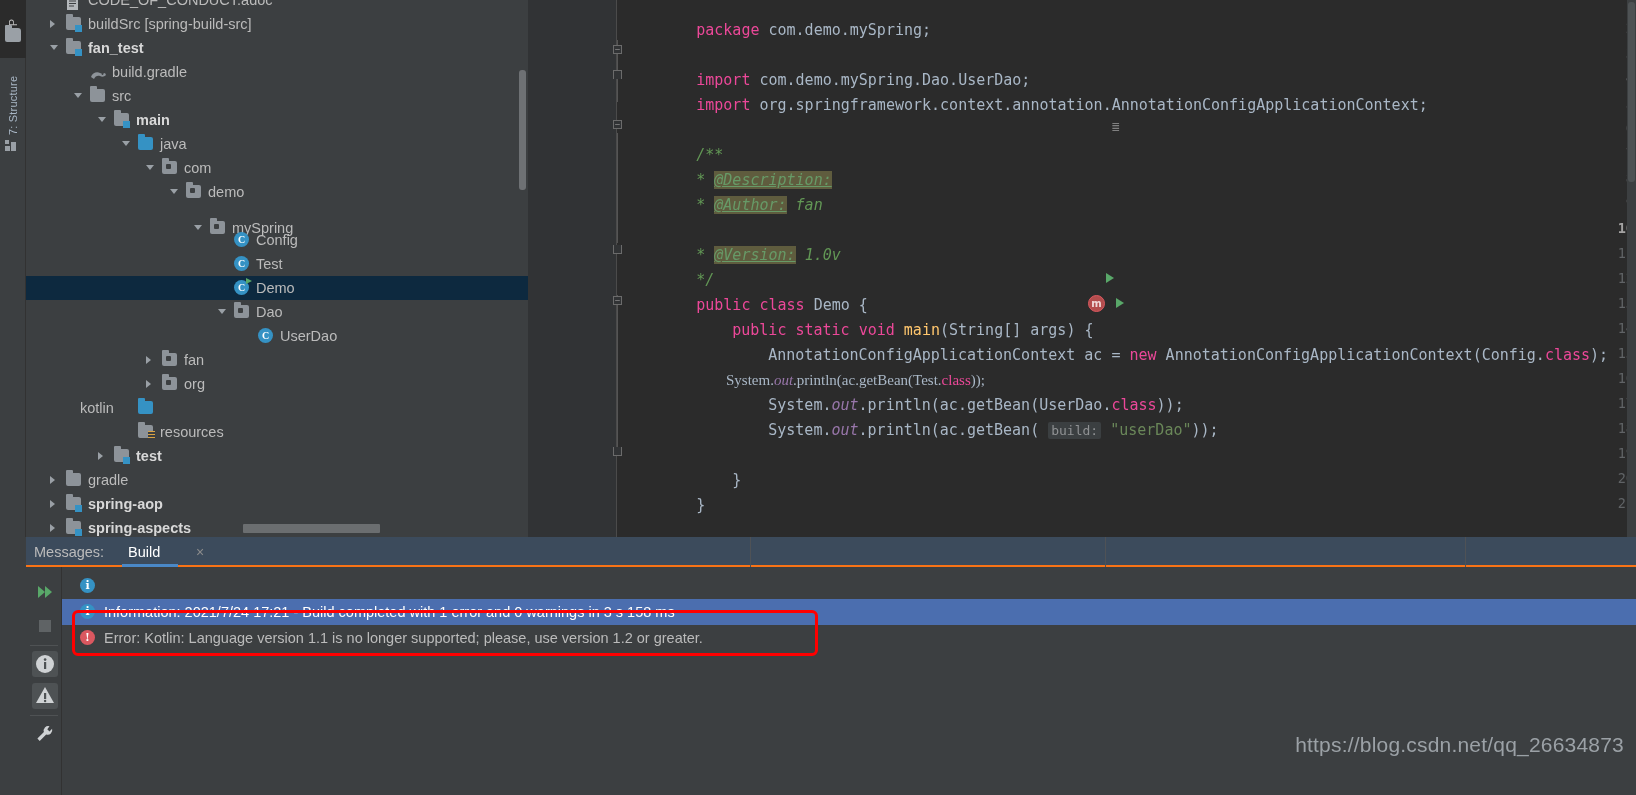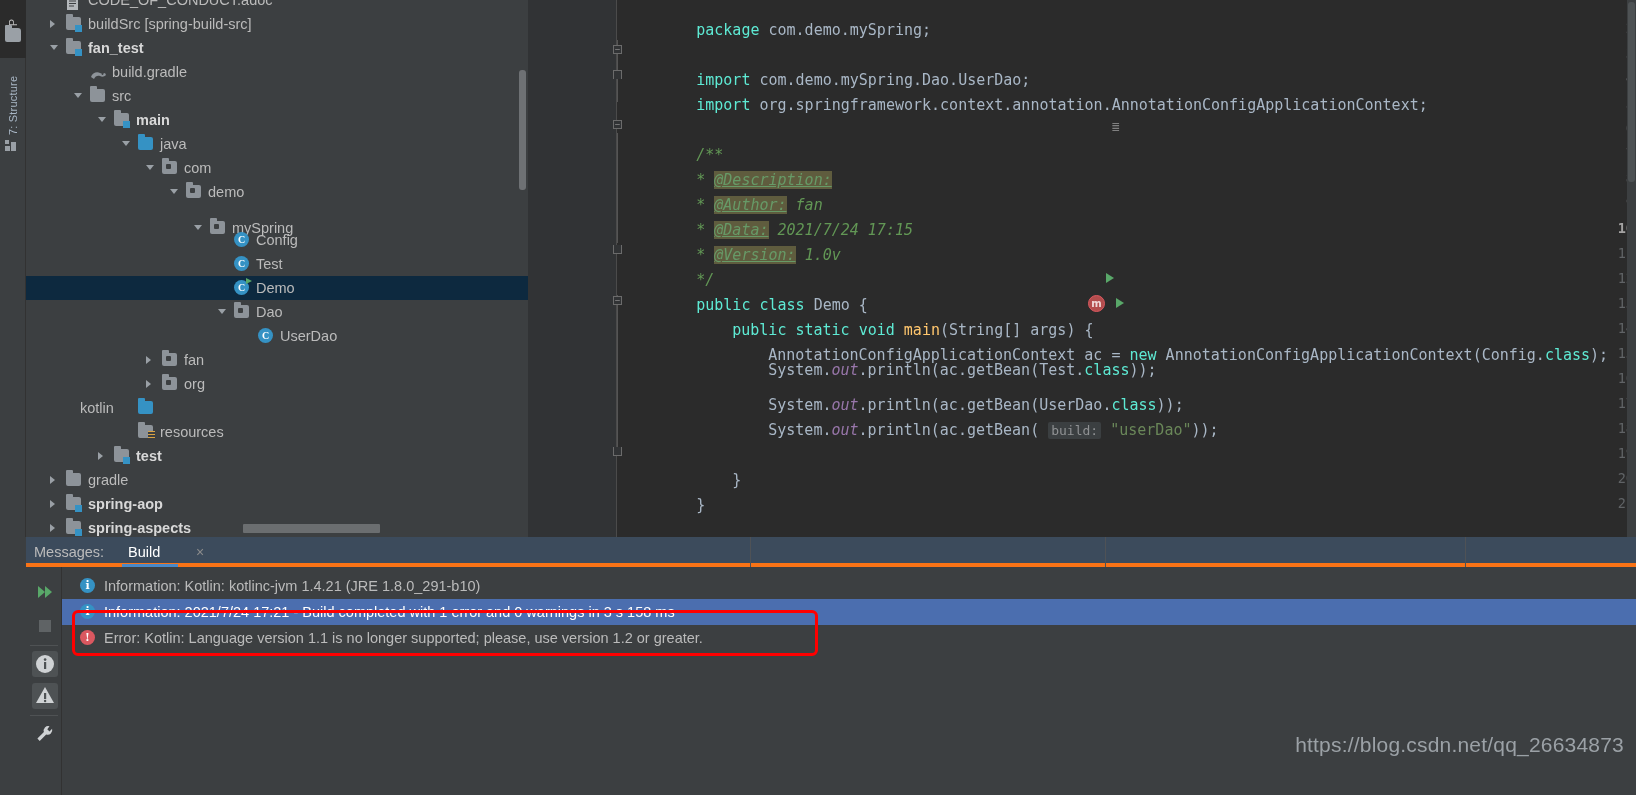"package" .k { color: #5eead4 -> #ec4899 }
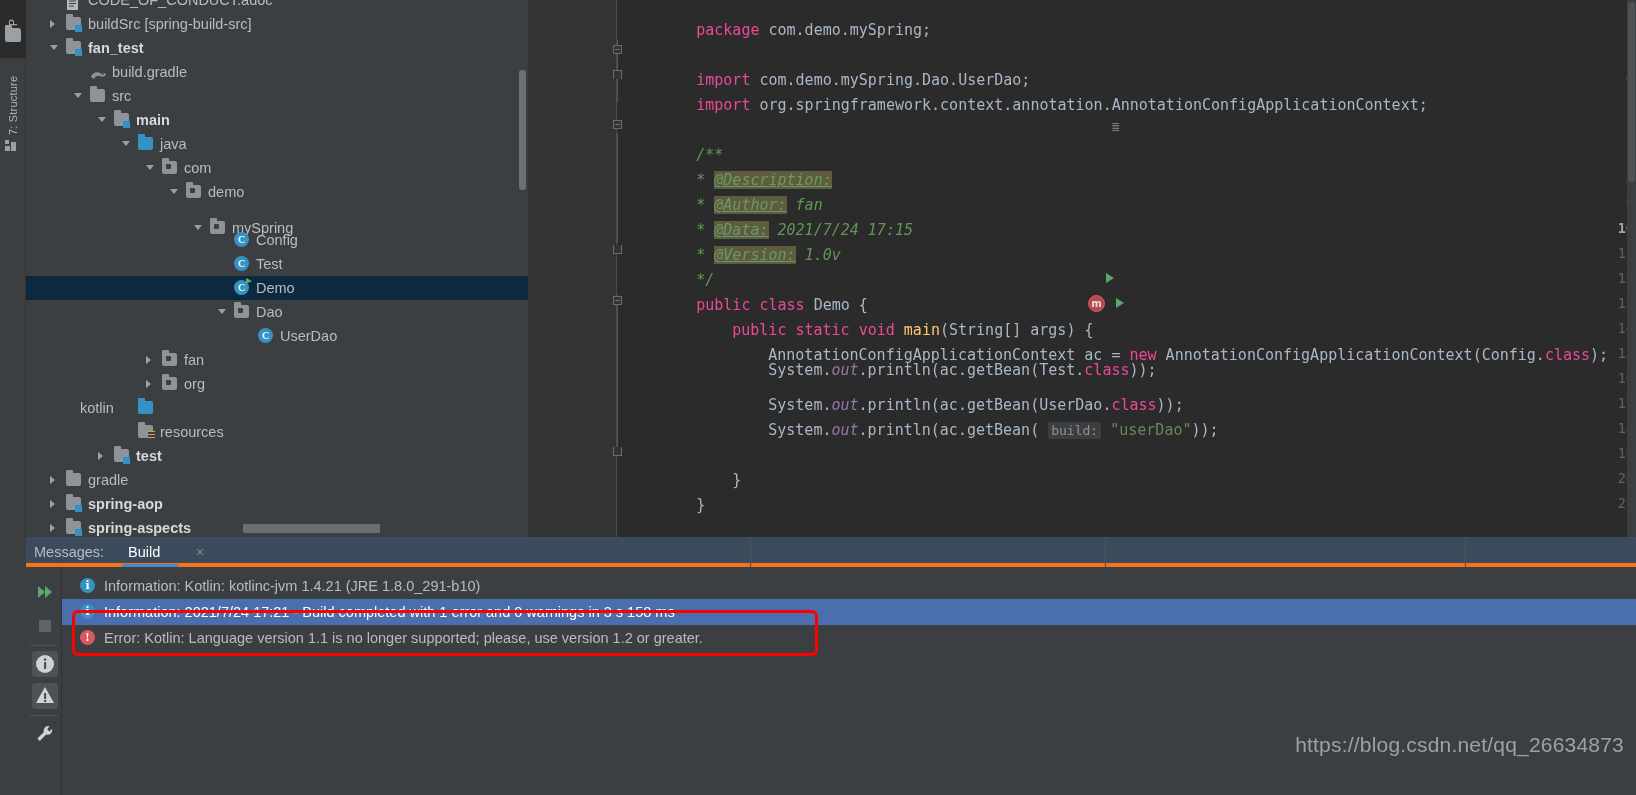"* @Data: 2021/7/24 17:15" div.cl { html: <div> <span>*</span><span> </span><span>@Data:</span><span> </span><span>2021/7/24 17:15</span> </div> -> none }
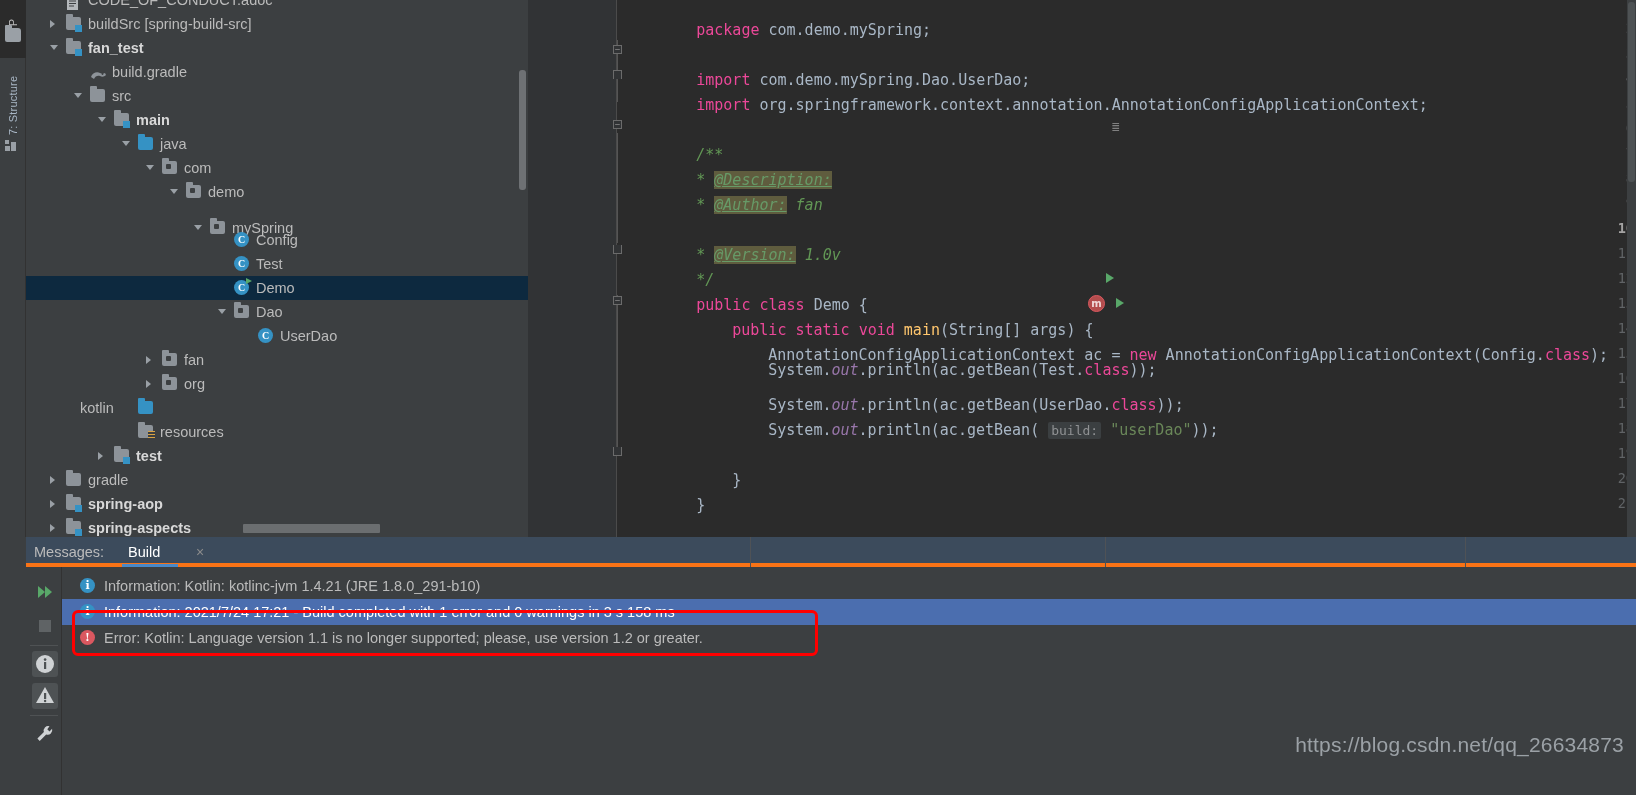"System.out.println(ac.getBean(Test.class" div.cl { font-family: none -> Liberation Serif, serif; top: 333px -> 343px }
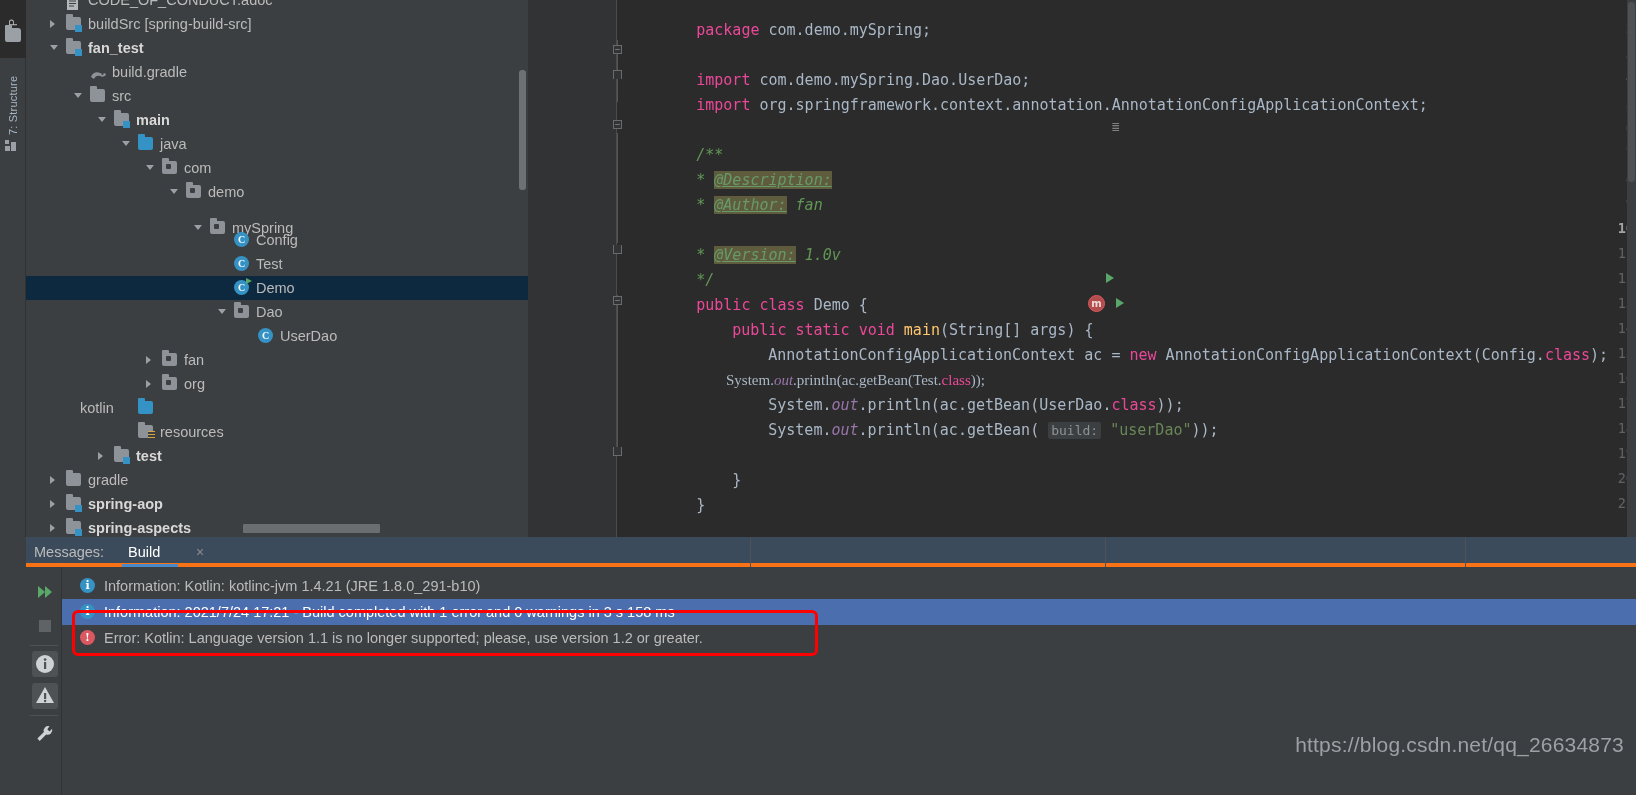"Messages:" .msg-header { border-bottom: 4px solid #f97316 -> 2px solid #f97316 }
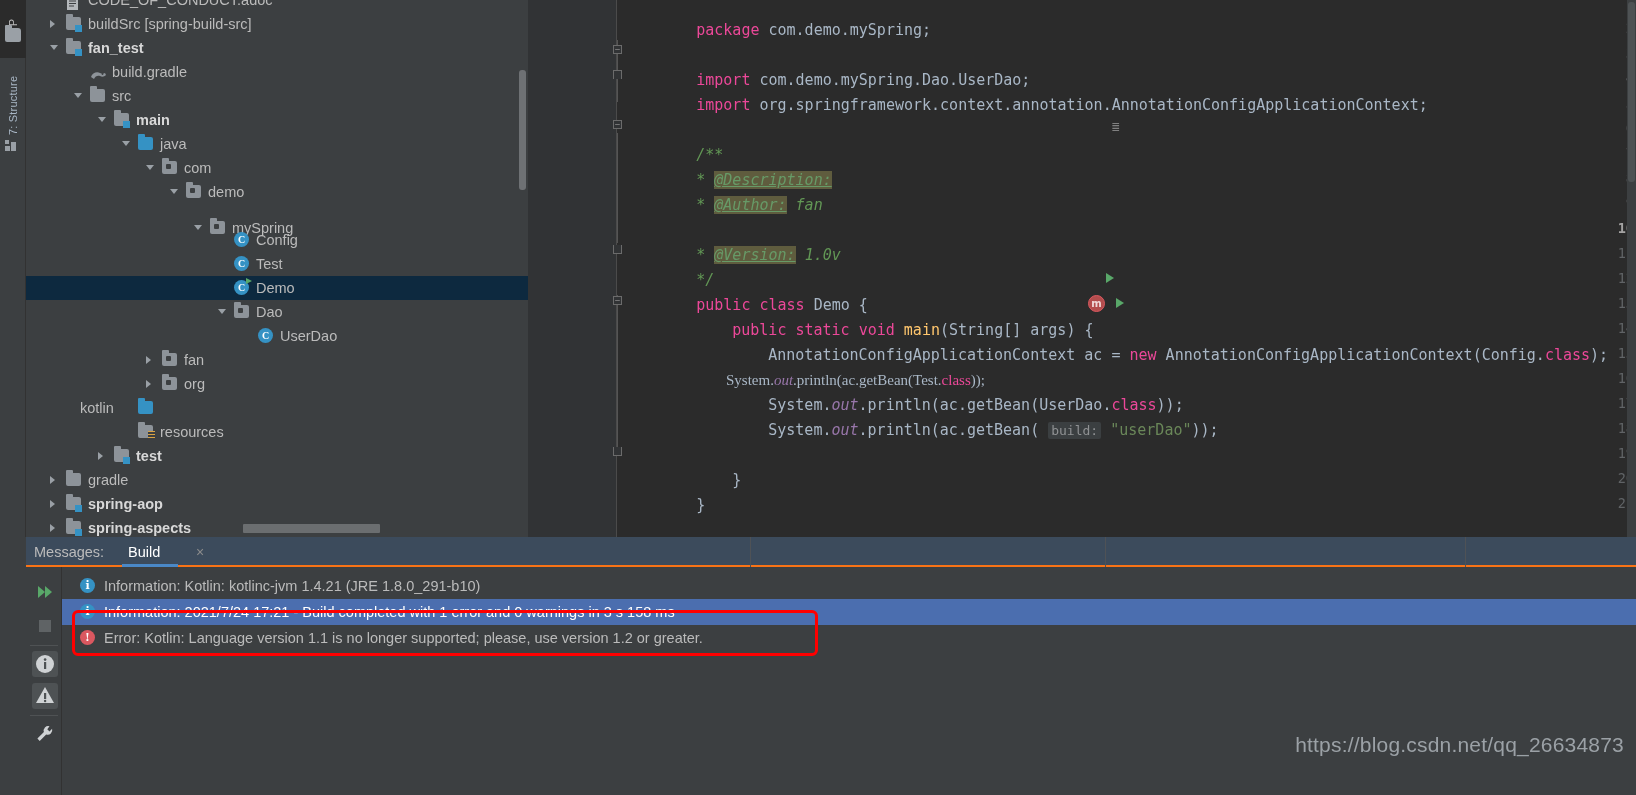"Information: Kotlin: kotlinc-jvm 1.4.21" span.msg-text { html: <span>Information: Kotlin: kotlinc-jvm 1.4.21 (JRE 1.8.0_291-b10)</span> -> none }
